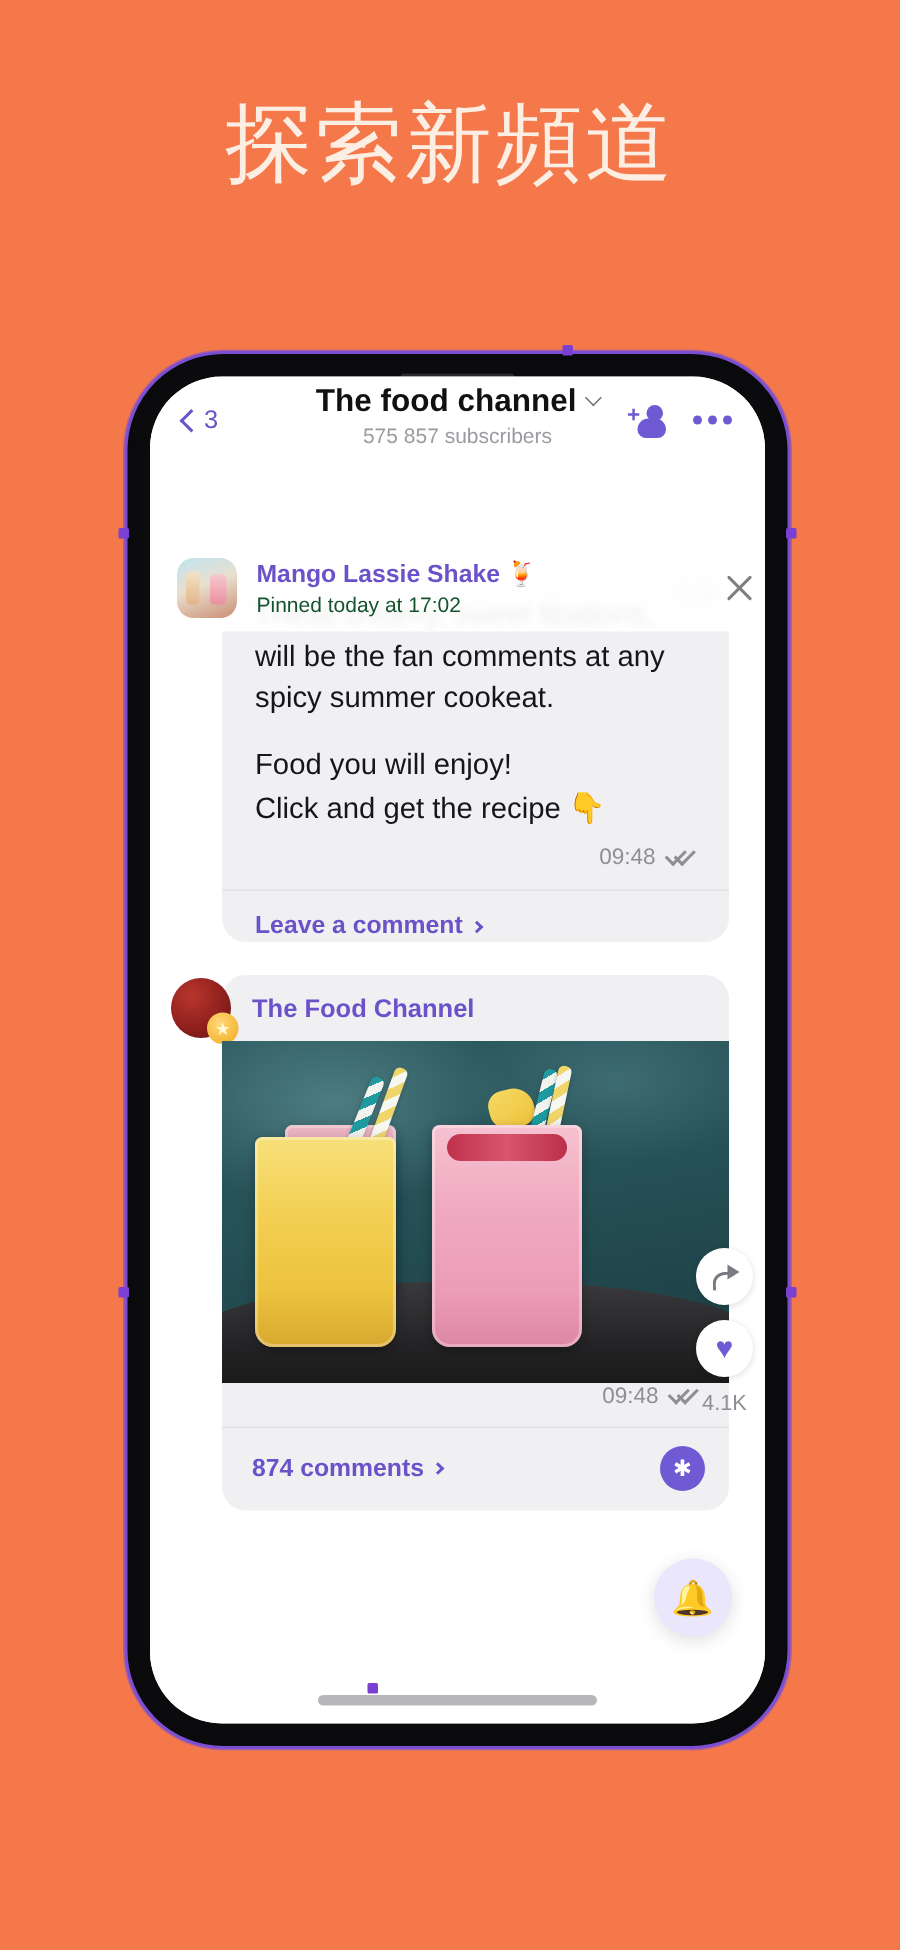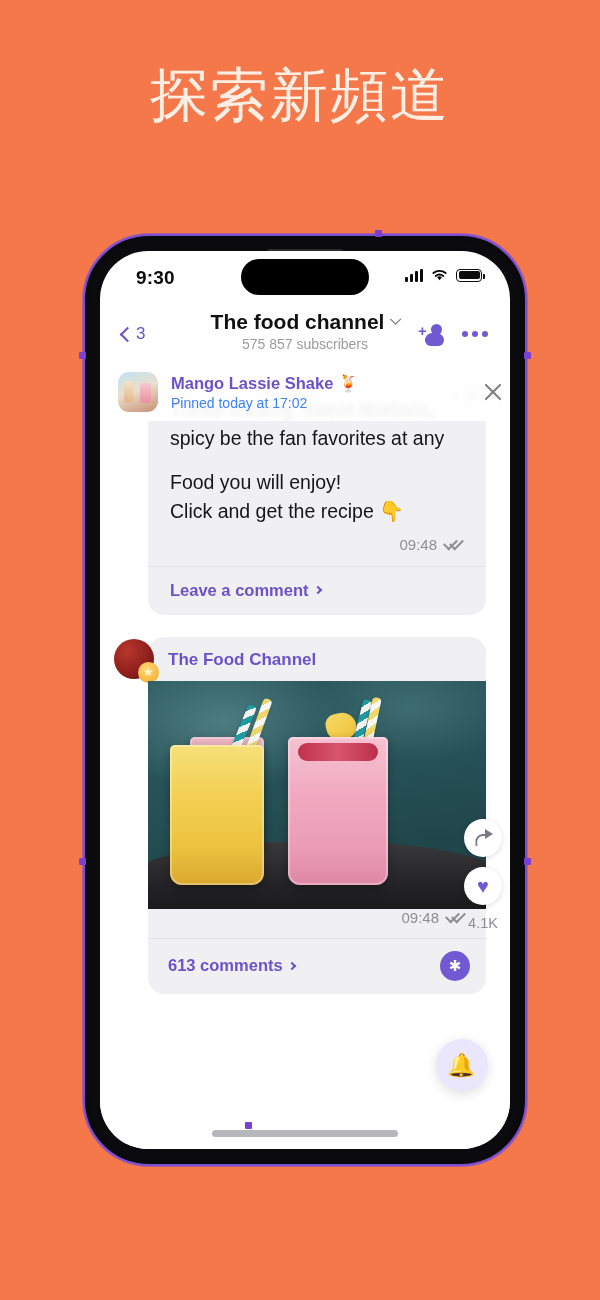"9:30" div.statusbar { html: <div> <div>9:30</div> <div></div> <div> <span> <i></i> <i></i> <i></i> <i></i> </span> <svg> <path></path> <path></path> <path></path> </svg> <span> <span></span> </span> </div> </div> -> none }
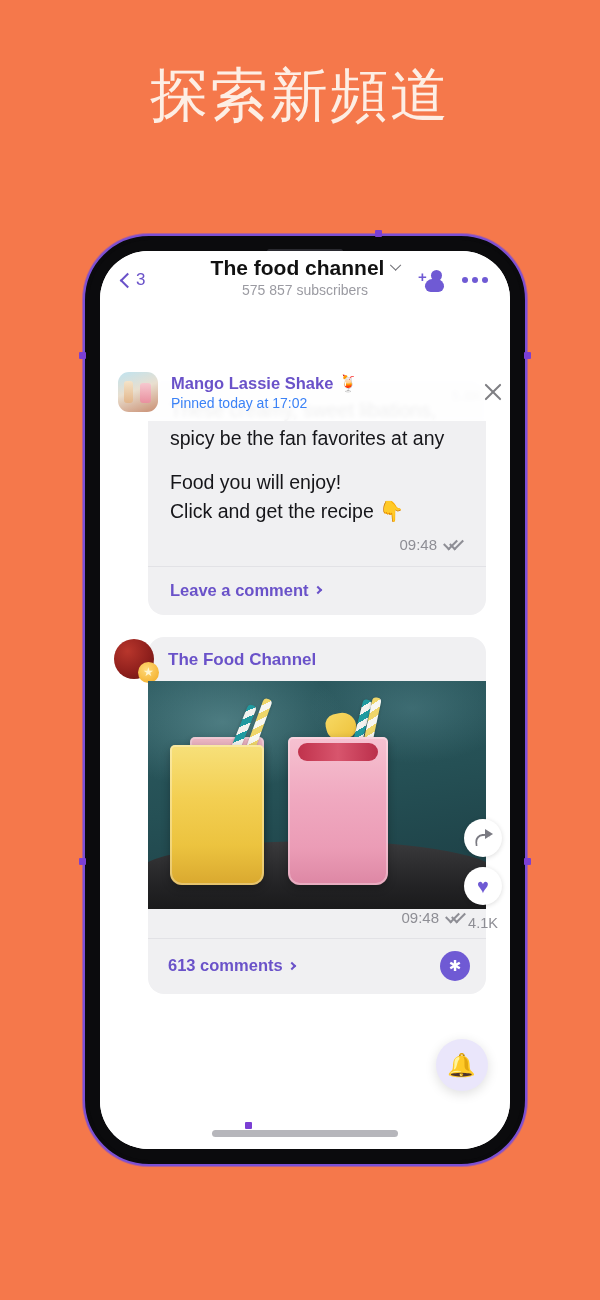"Pinned today at 17:02" .pin-sub { color: #3b82f6 -> #14532d }
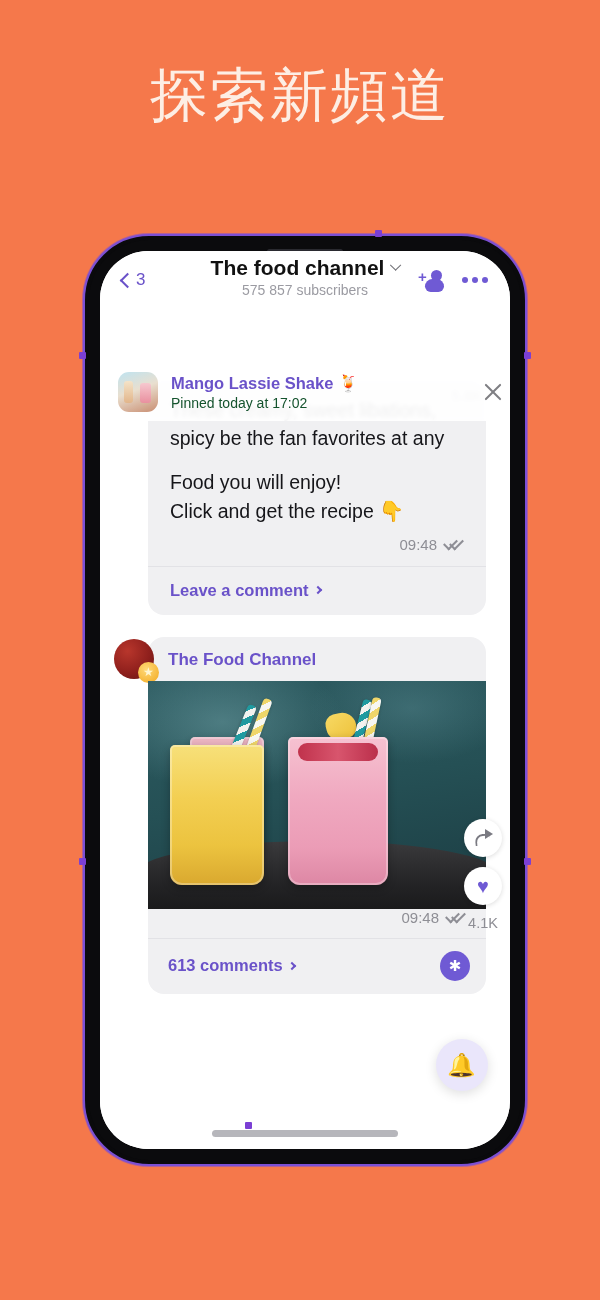"spicy be the fan favorites" span { text: spicy be the fan favorites -> will be the fan comments }
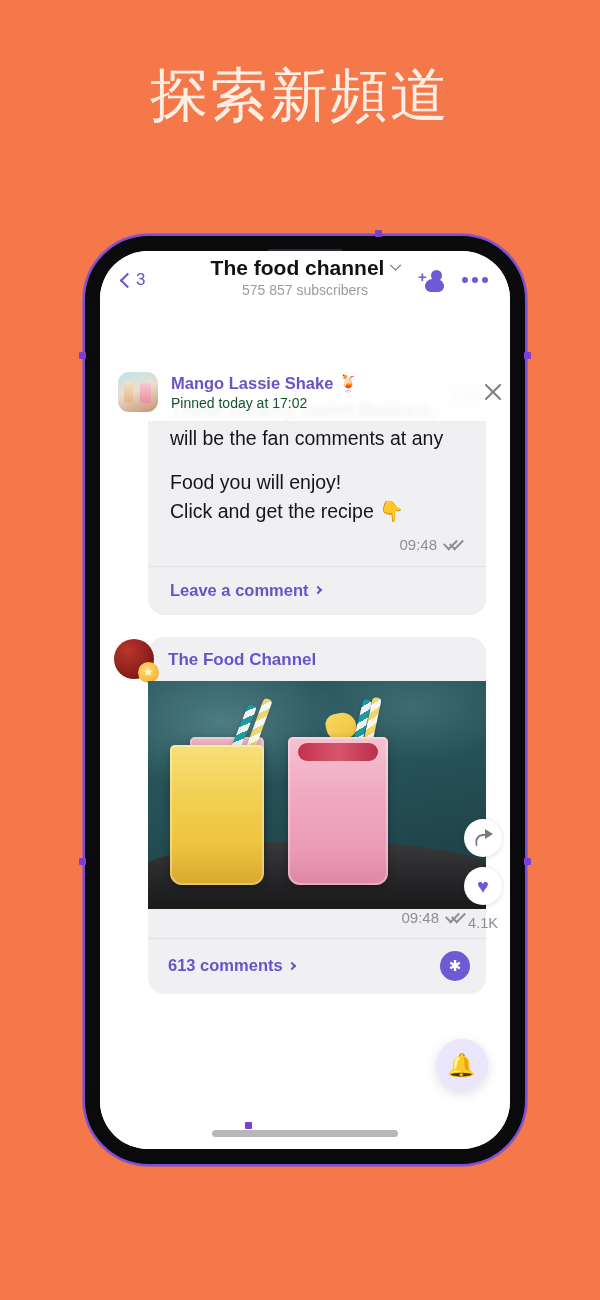"spicy summer cookeat." span { html: none -> <span>spicy summer cookeat.</span> }
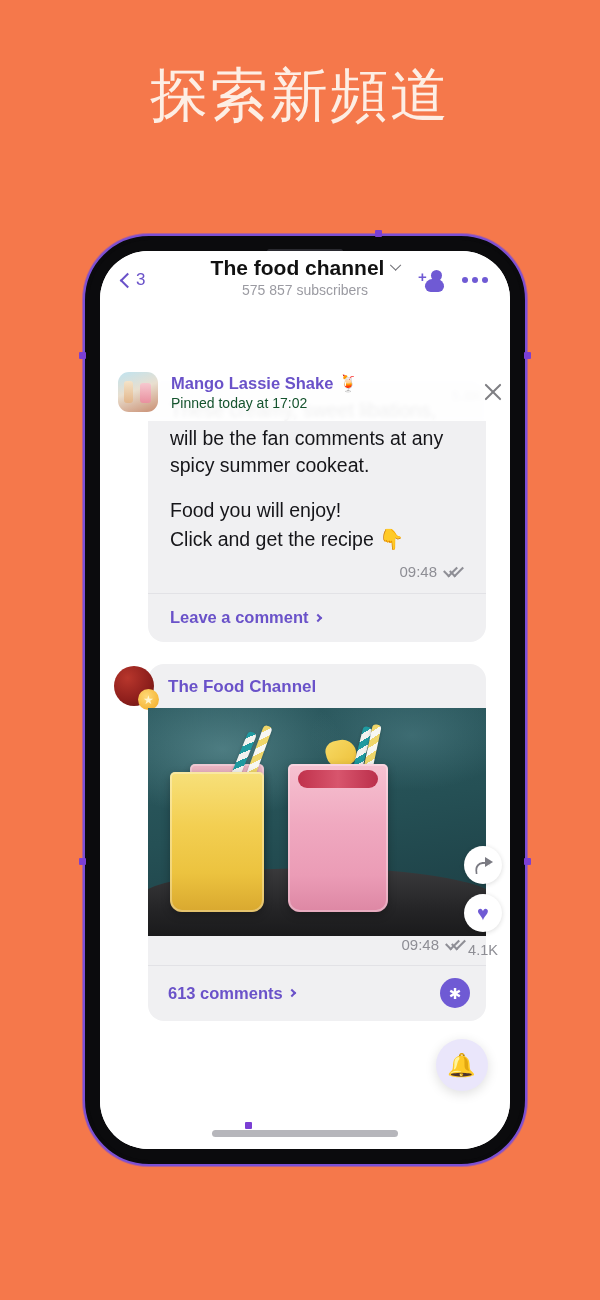"Leave a comment" .comment-row { padding: 14px 22px 15px 22px -> 14px 22px 1px 22px }
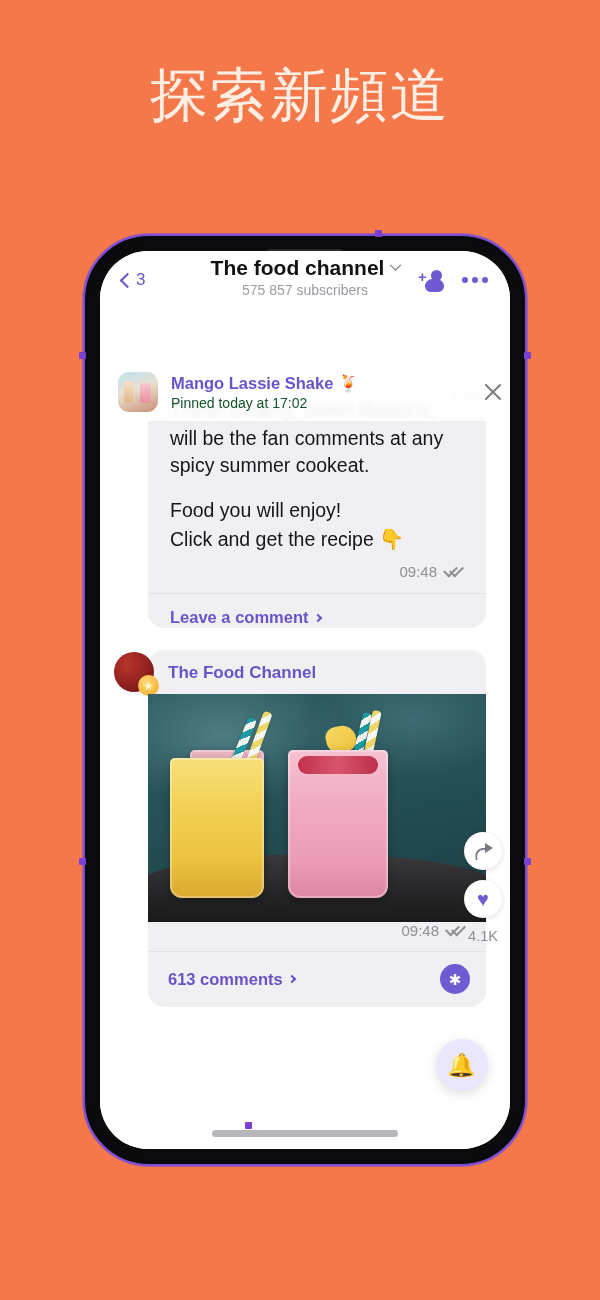"613 comments" span { text: 613 -> 874 }
